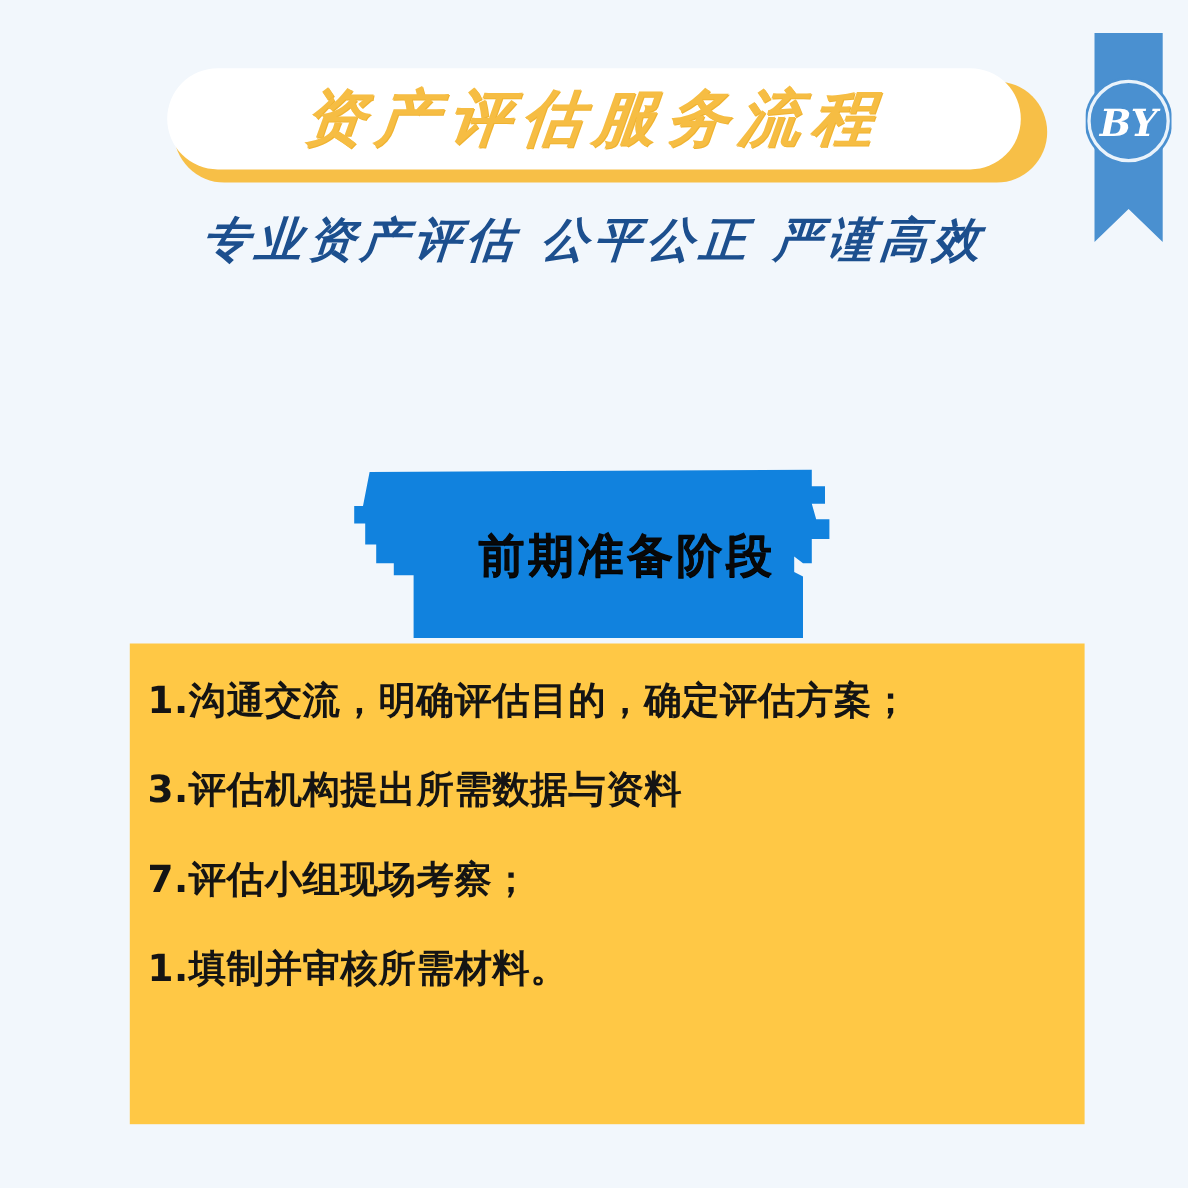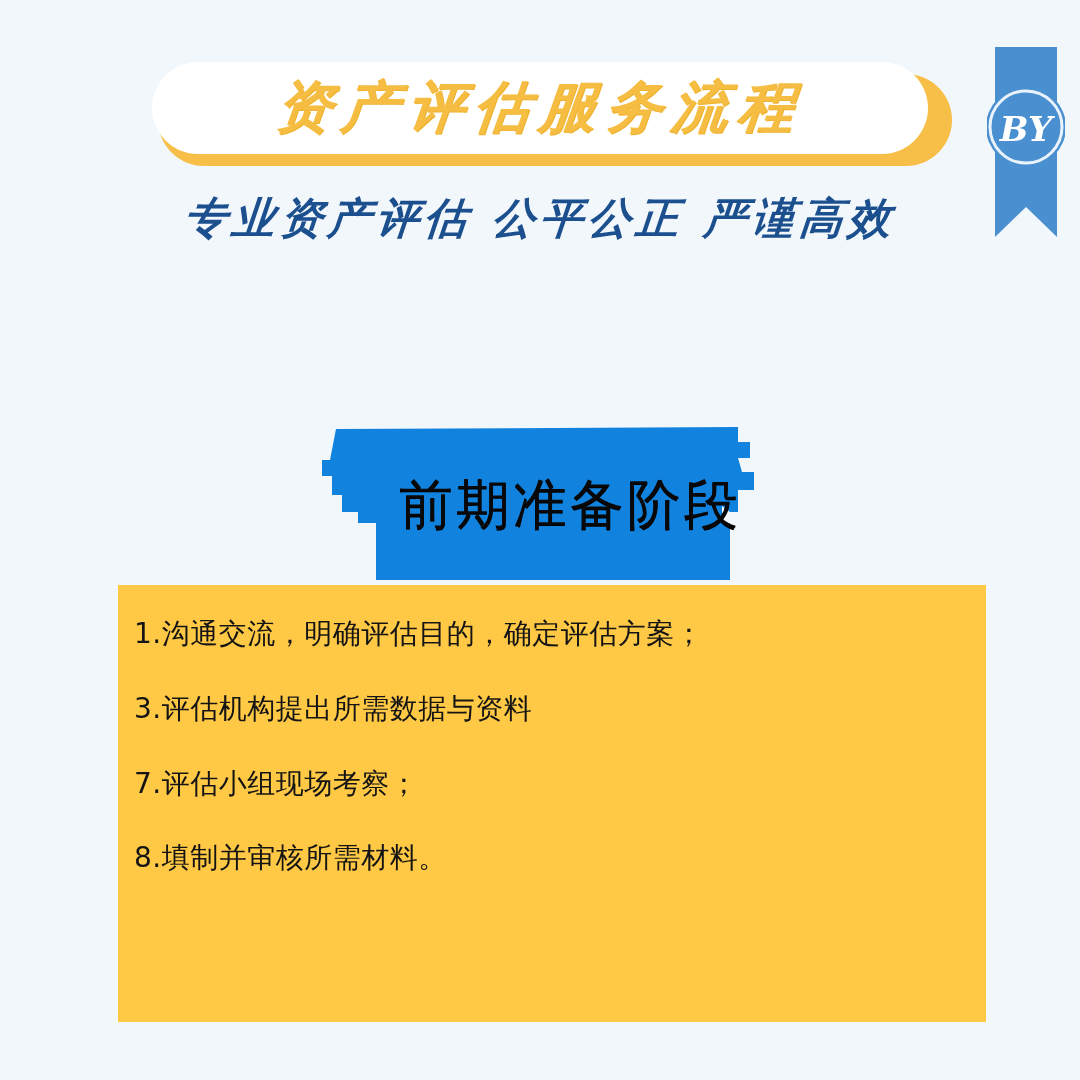"BY" .badge { margin-top: 17px -> none }
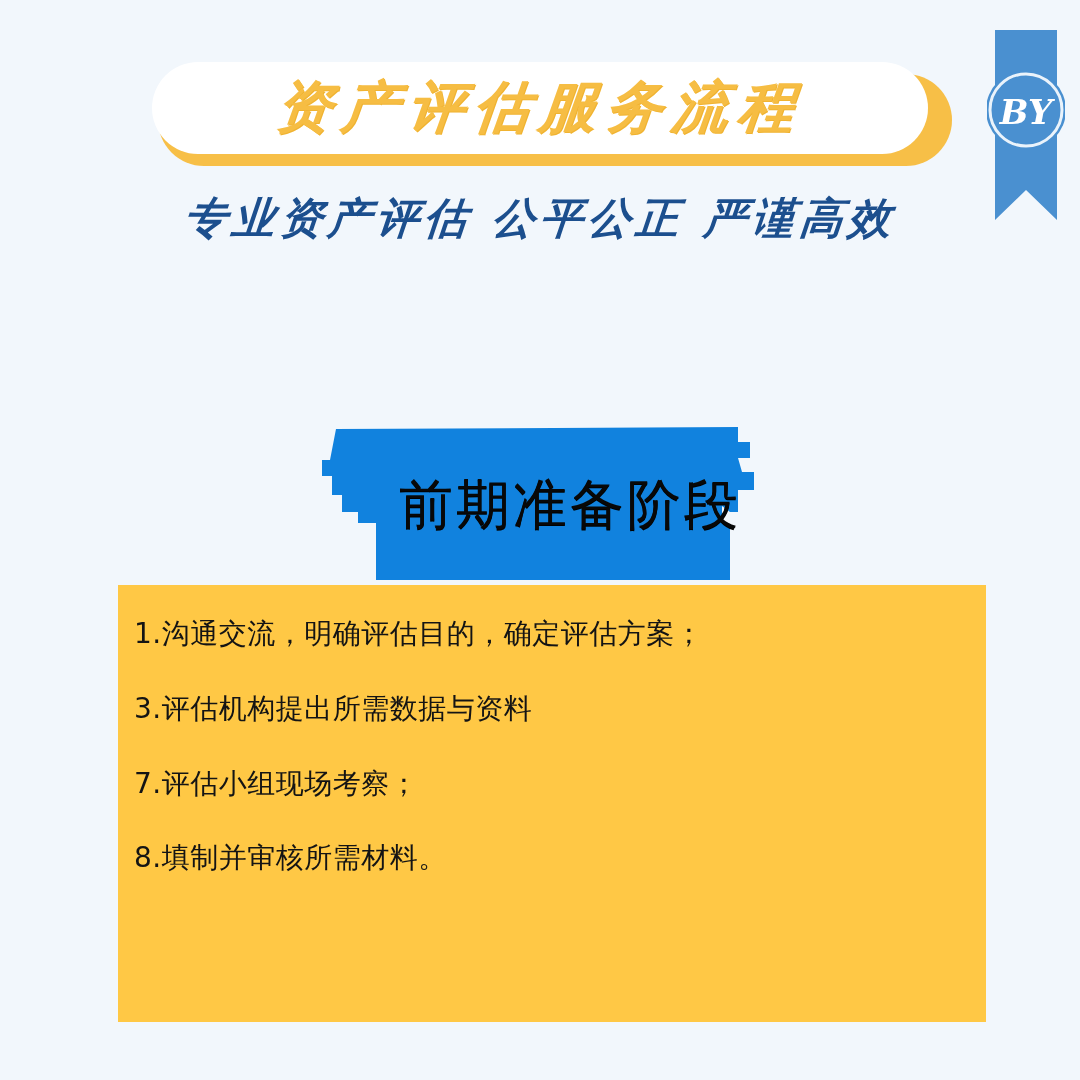"前期准备阶段" .banner-label { font-size: 54px -> 42px; font-weight: normal -> bold }
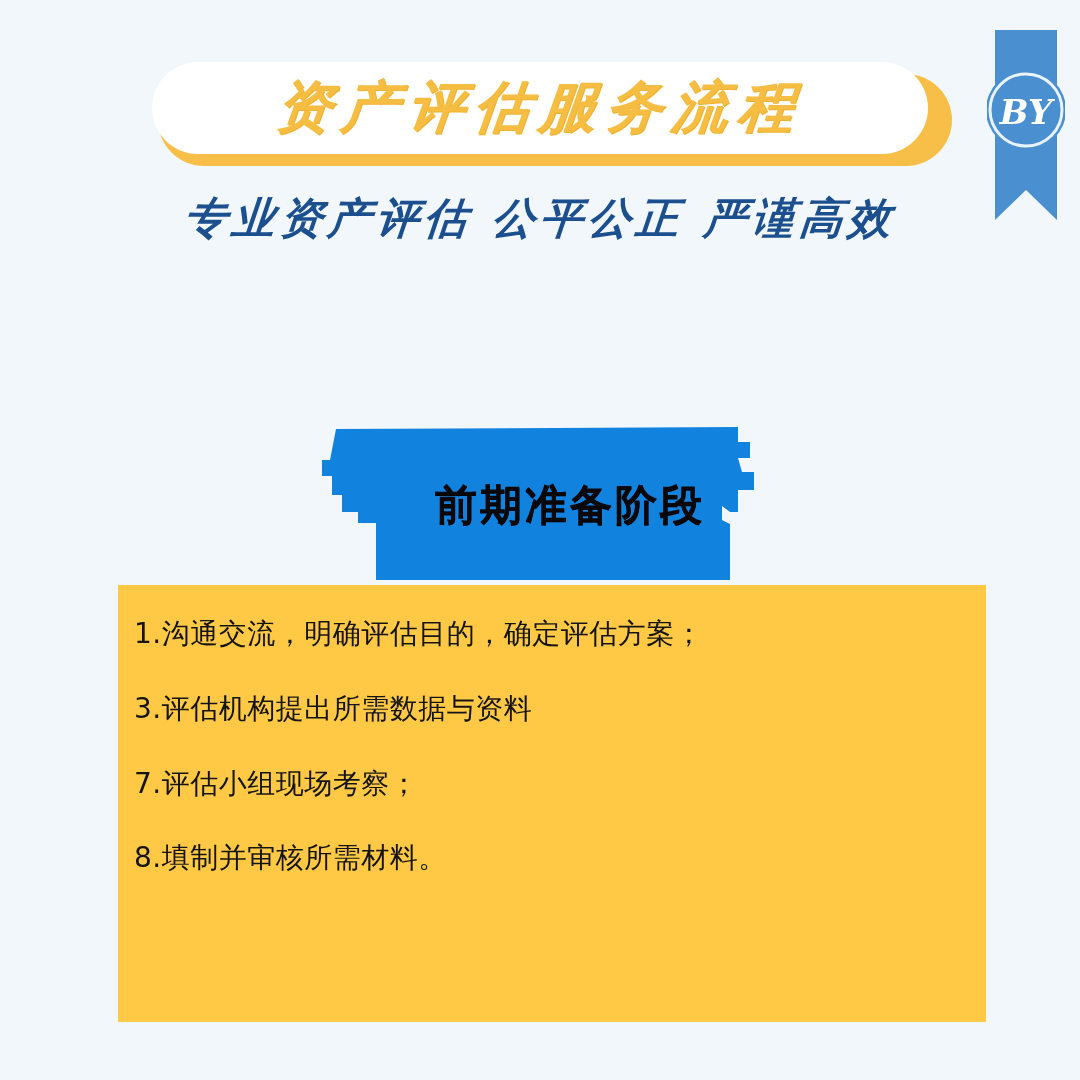"1.沟通交流，明确评估目的，确定评估方案；" .card-item { font-size: 28px -> 34px; font-weight: normal -> bold }
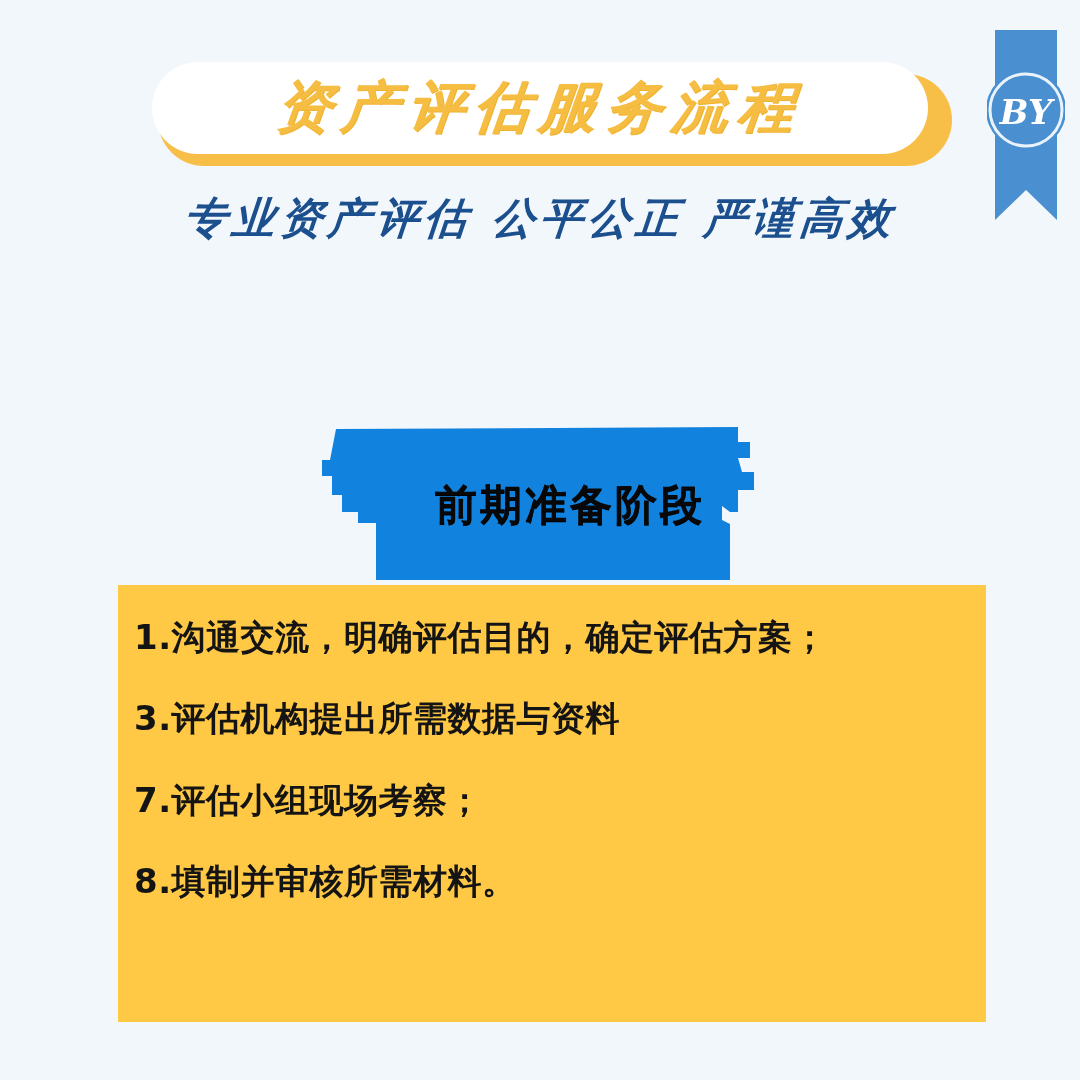"8.填制并审核所需材料。" li.card-item { text: 8 -> 1 }
